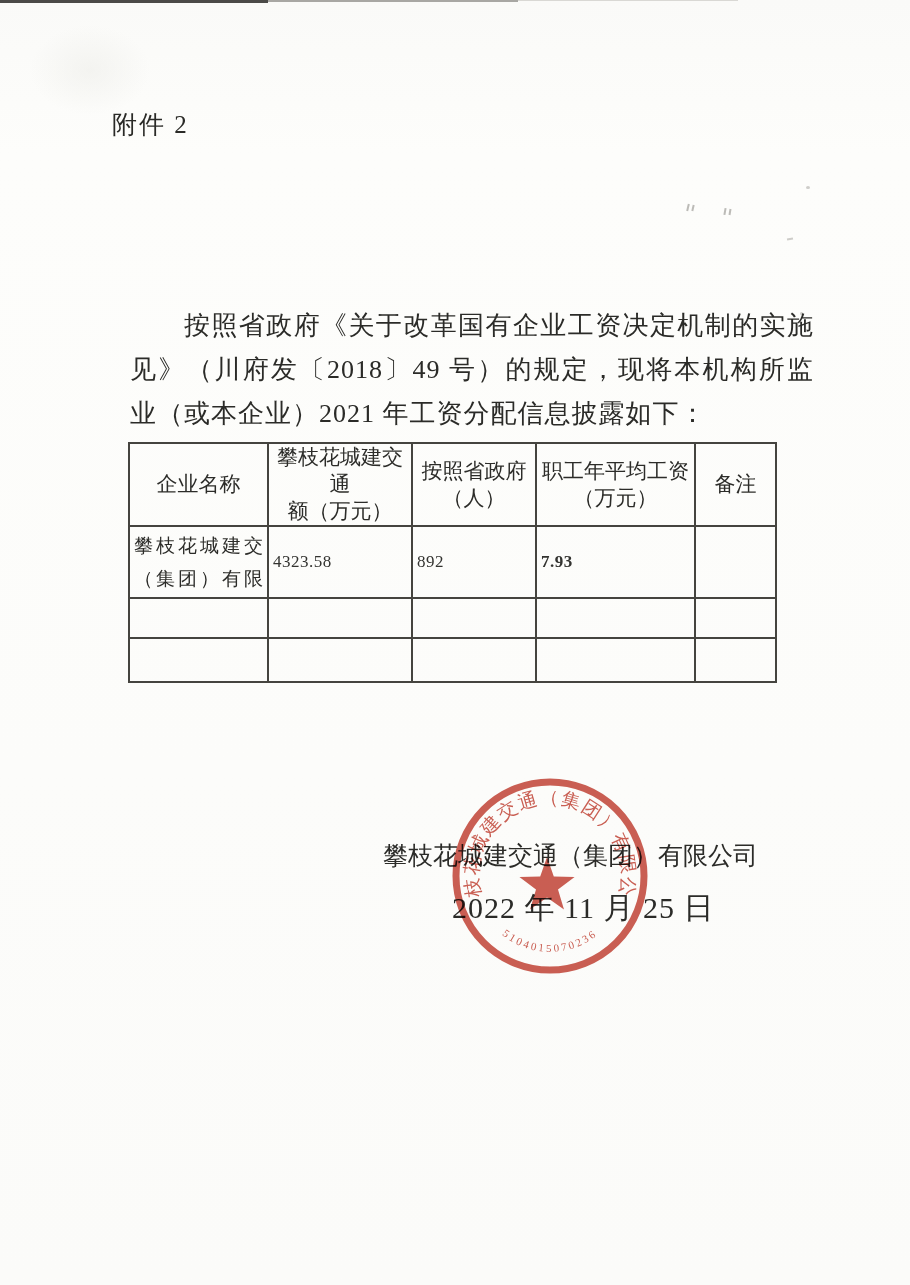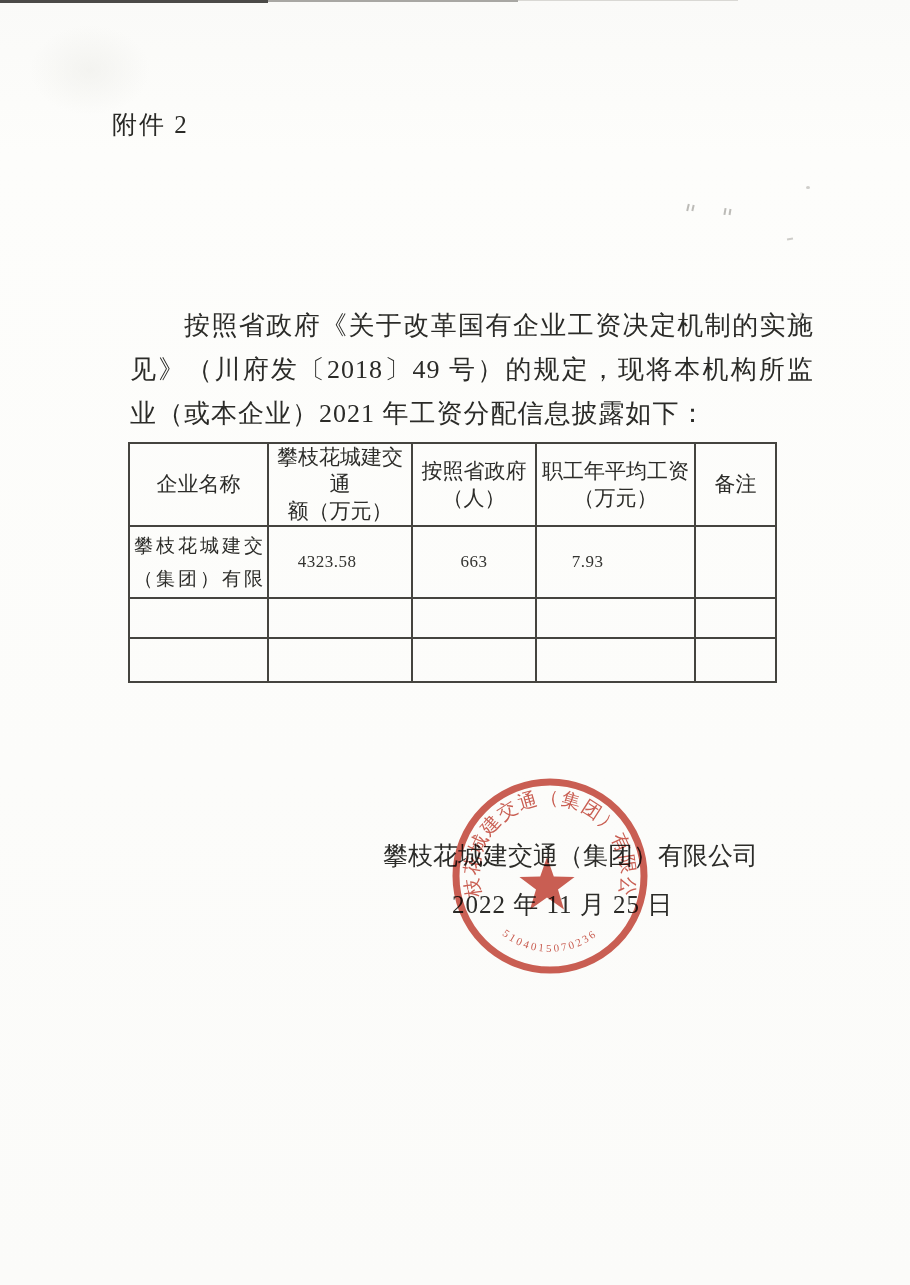"4323.58" .num-cell { text-align: center -> none }
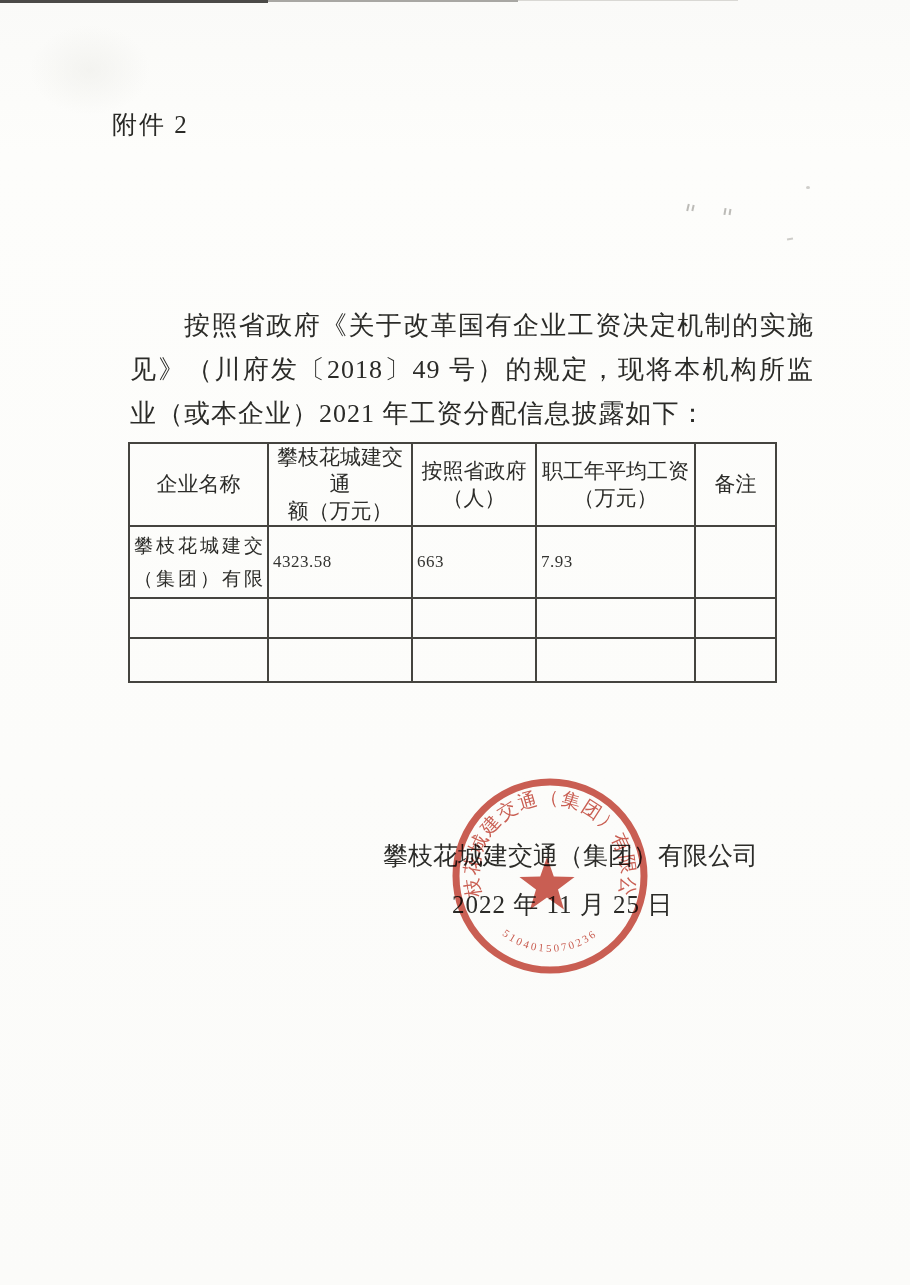"663" td.num-cell { text: 663 -> 892 }
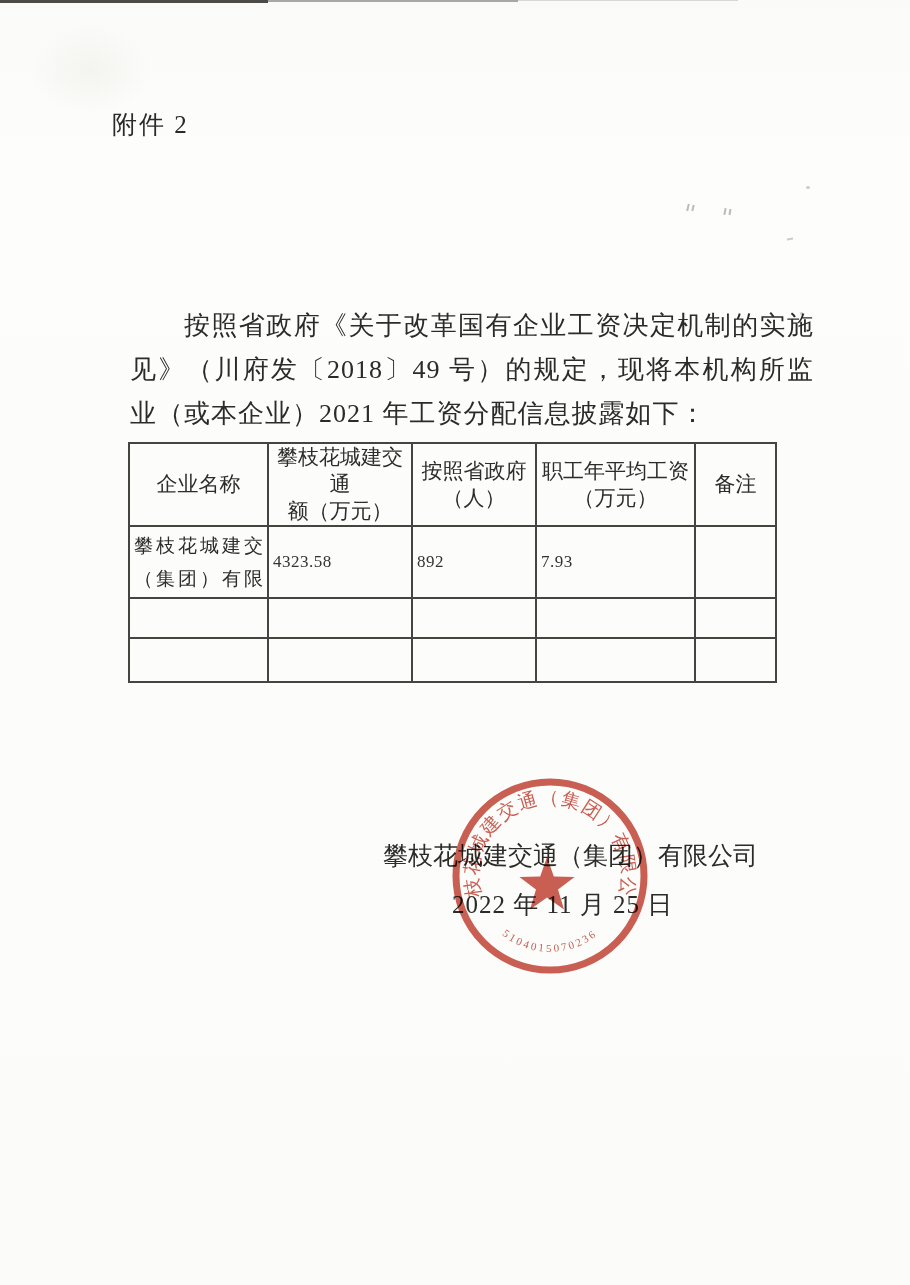"7.93" .num-cell.shift-left { font-weight: none -> bold }
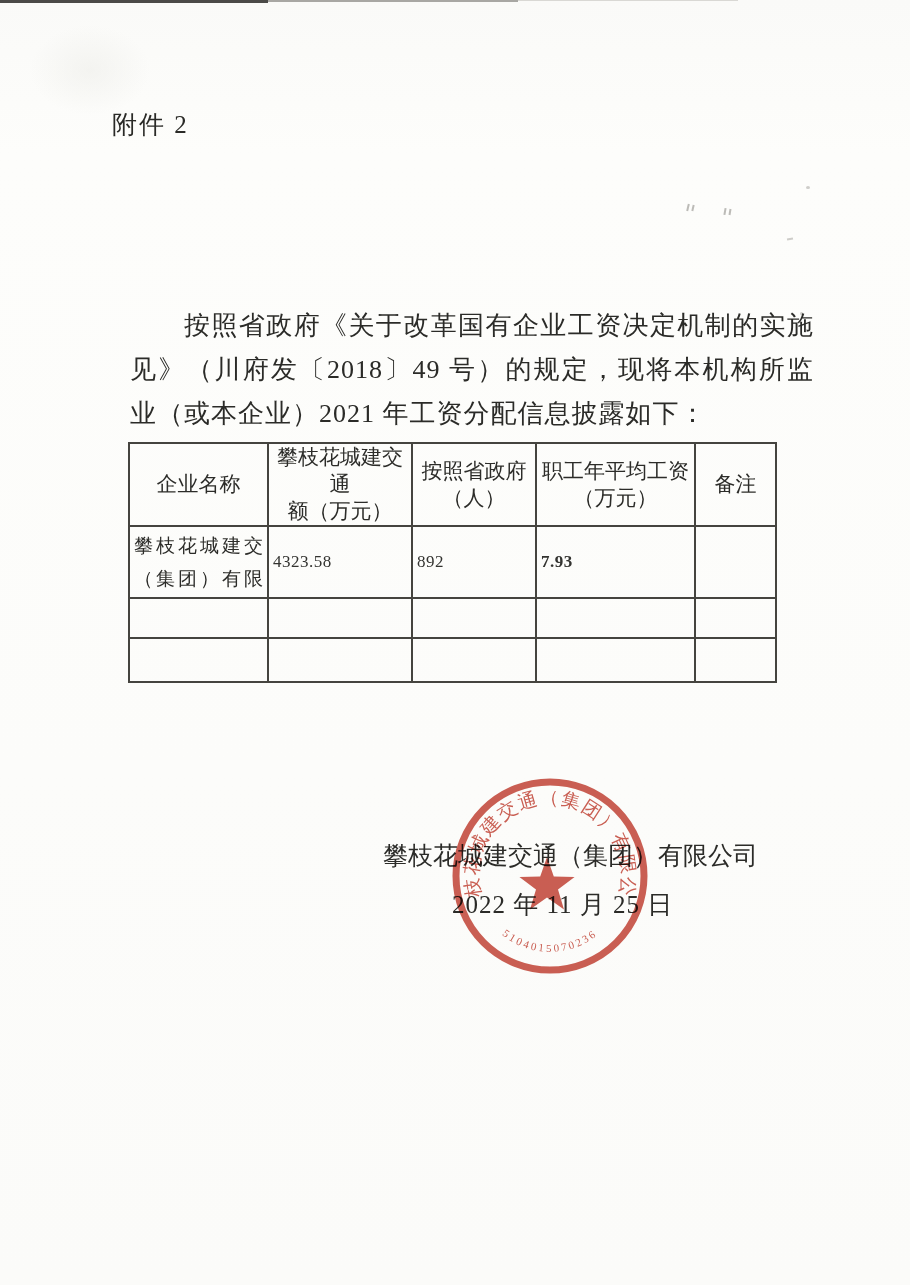"2022 年 11 月 25" .sig-date { font-size: 25px -> 30px }
